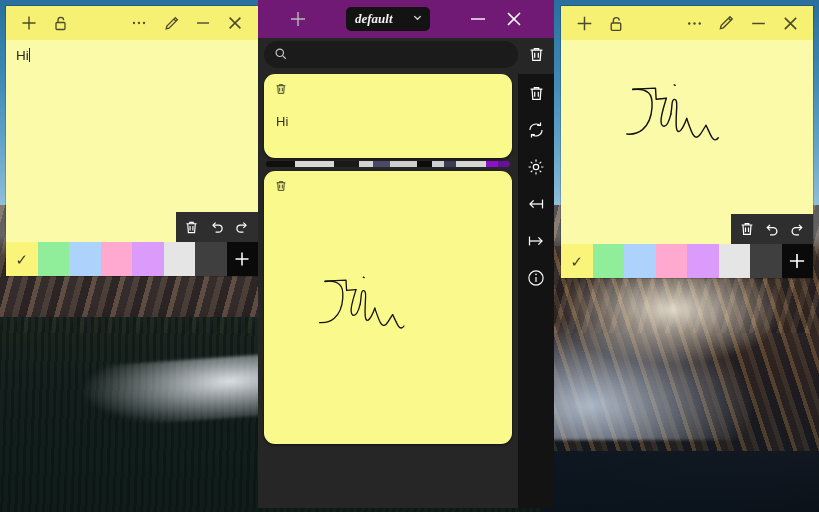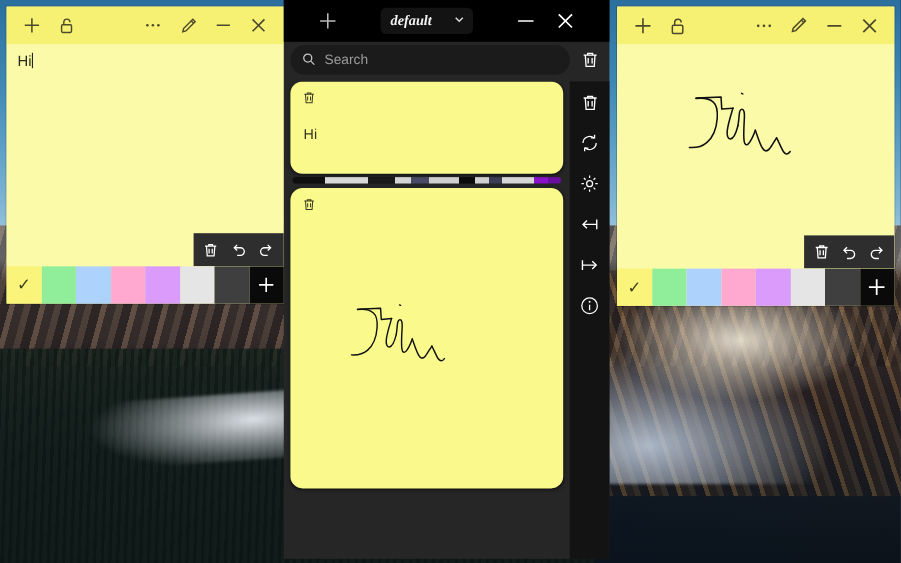"default" .mid-header { background: #000000 -> #701a75 }
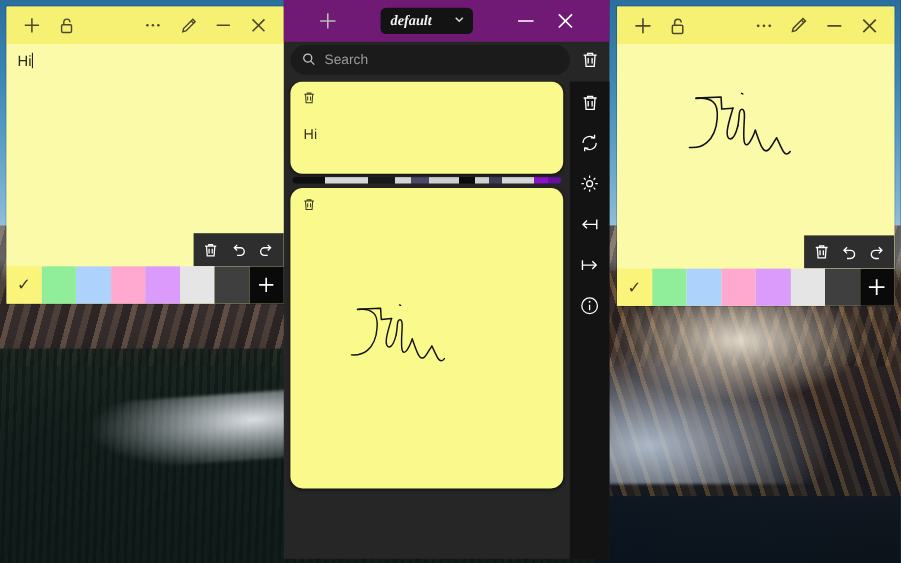"Search" input { html: <input> -> none }
